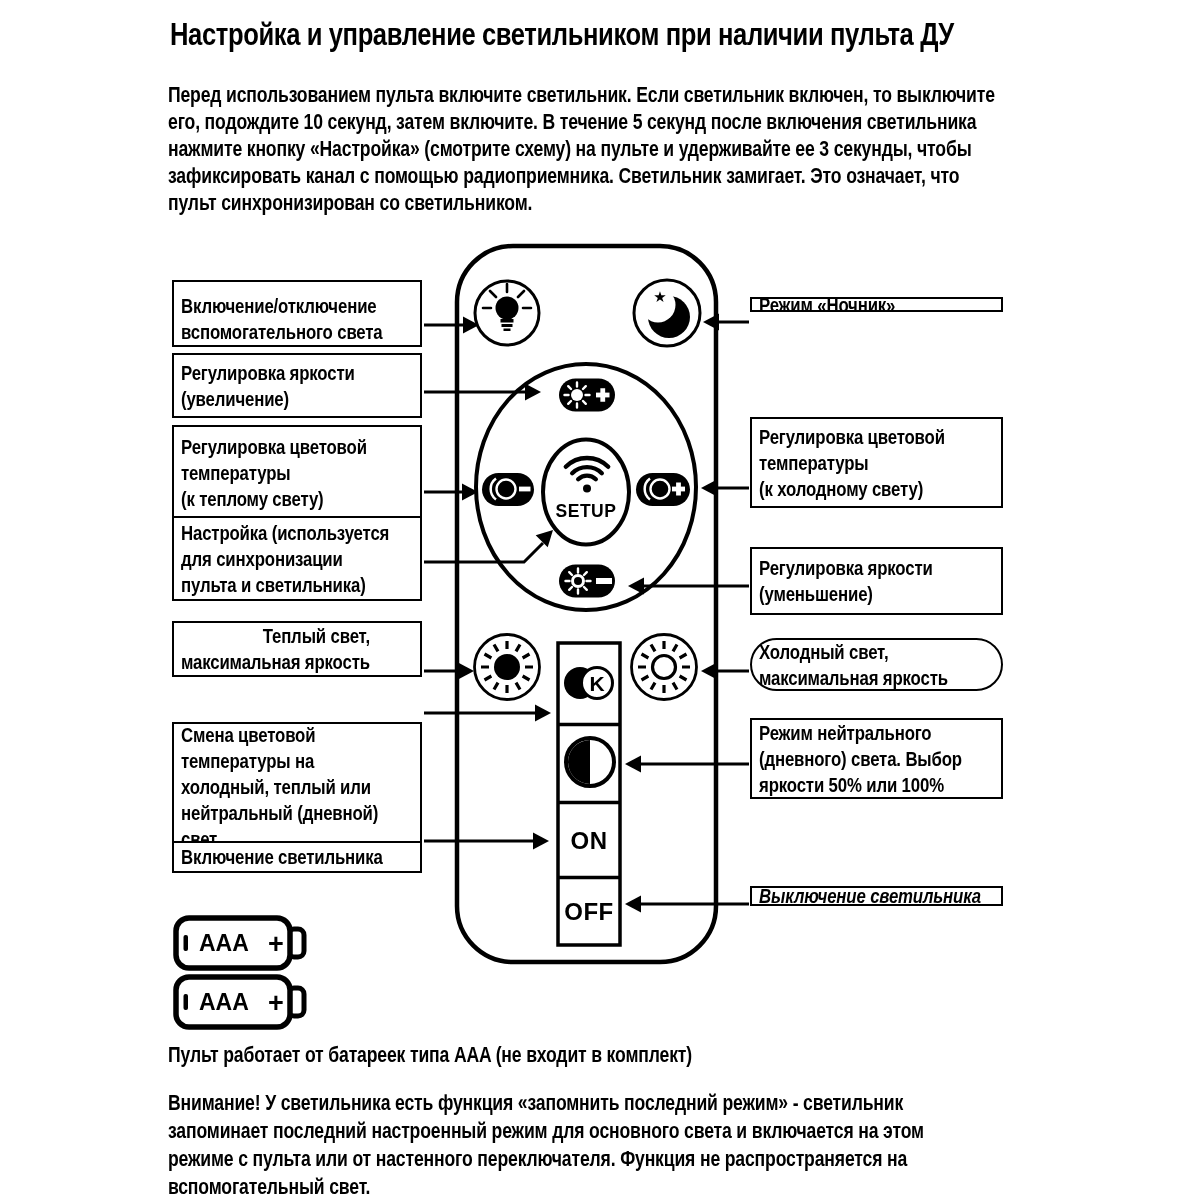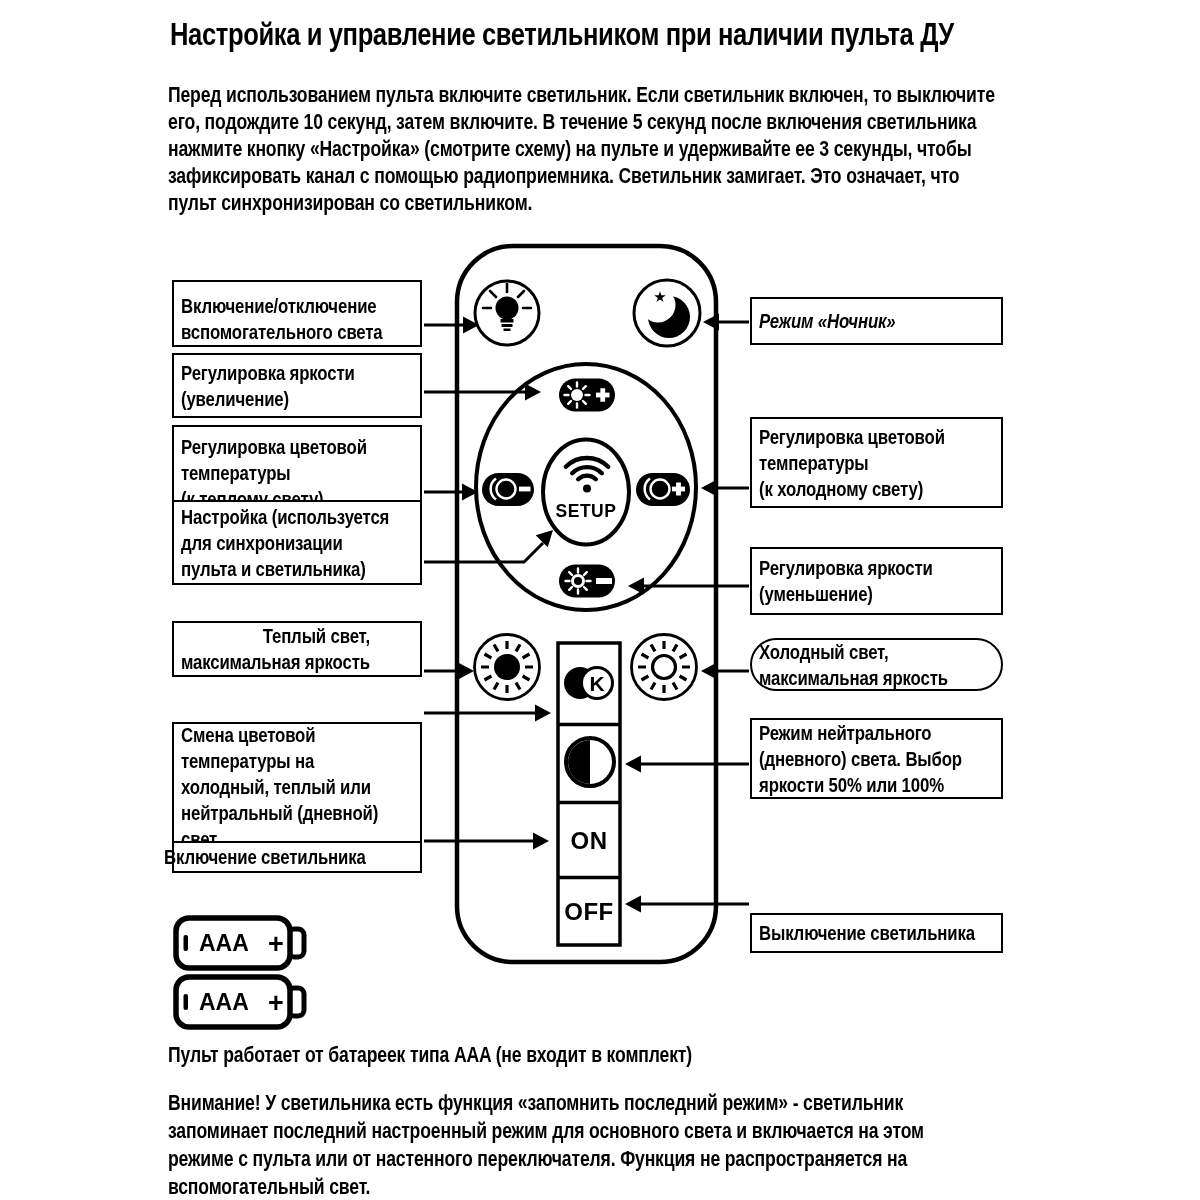"Режим «Ночник»" div.callout { font-style: italic -> none; height: 48px -> 15px }
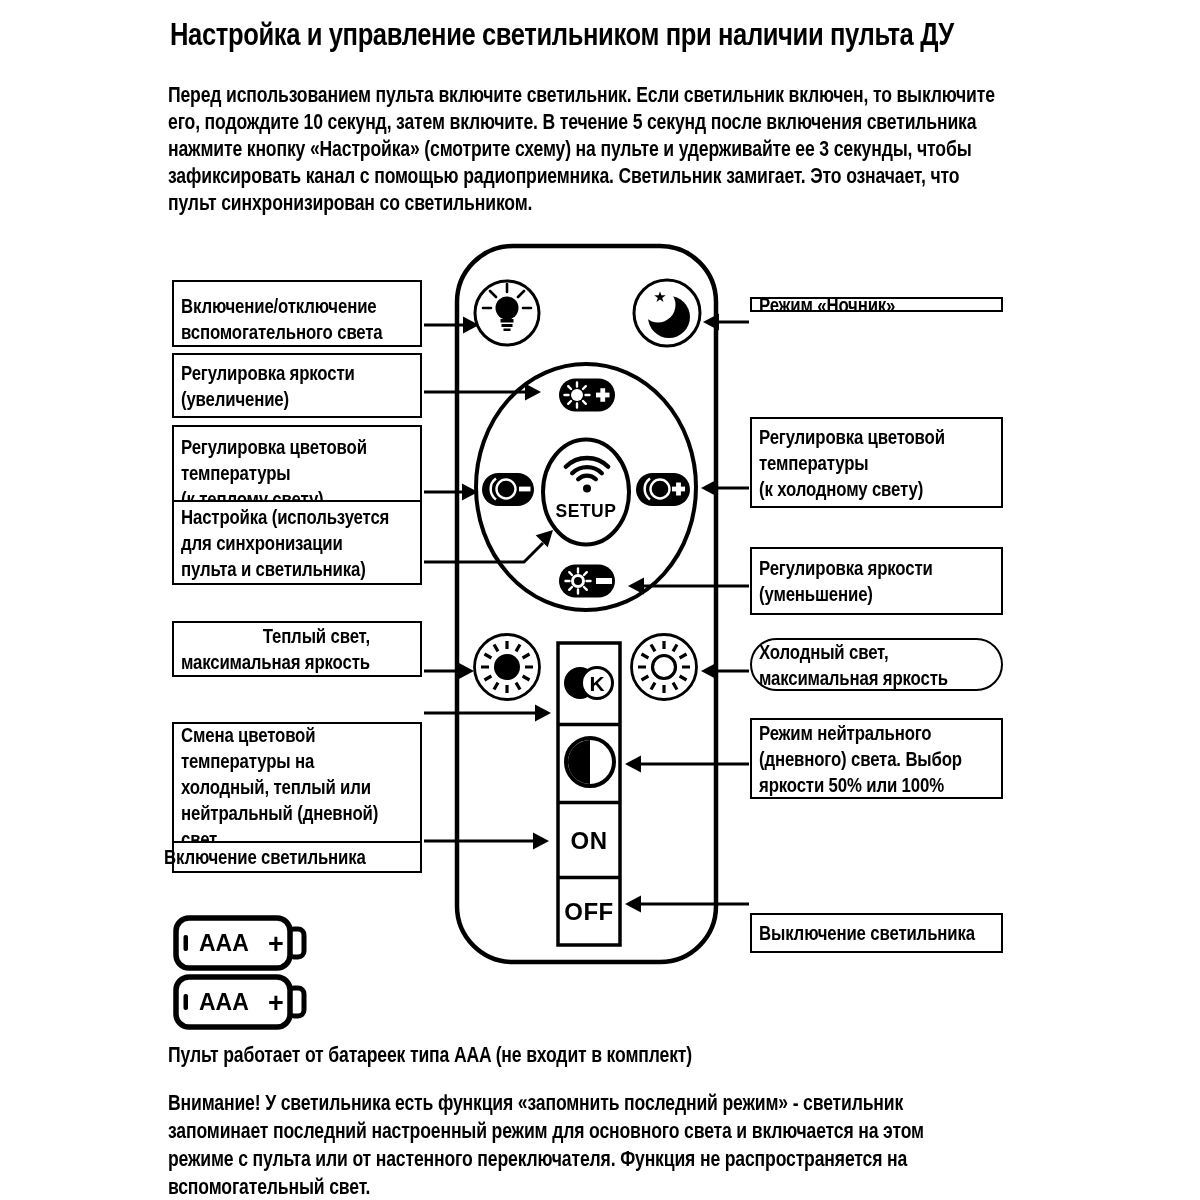"Настройка (используется" div.callout { top: 500px -> 516px }
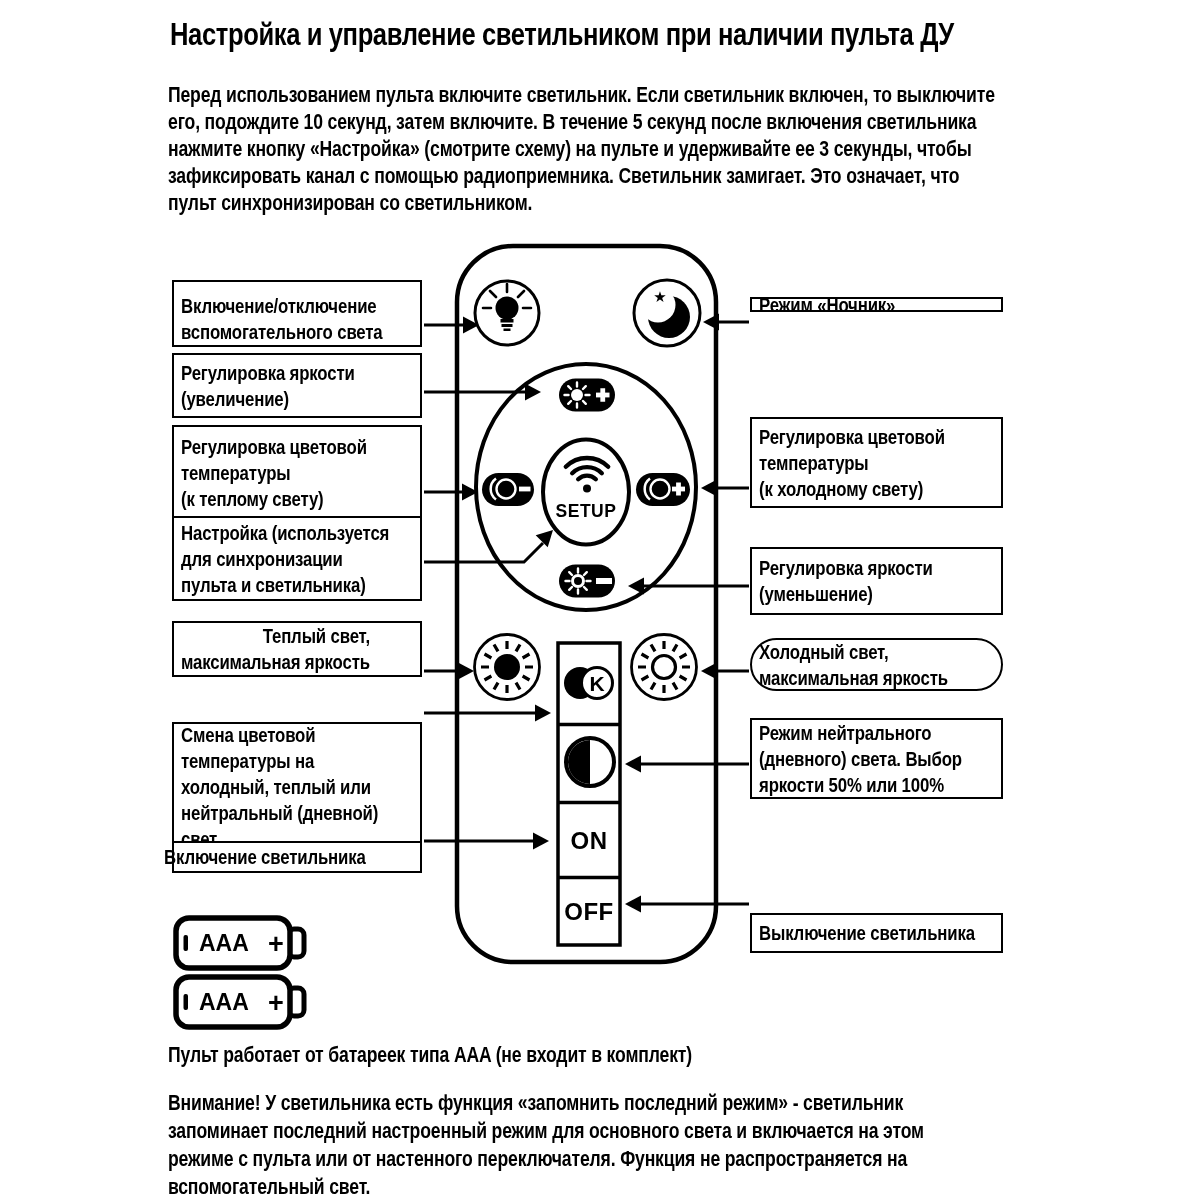"Включение светильника" div.callout { justify-content: flex-end -> none }
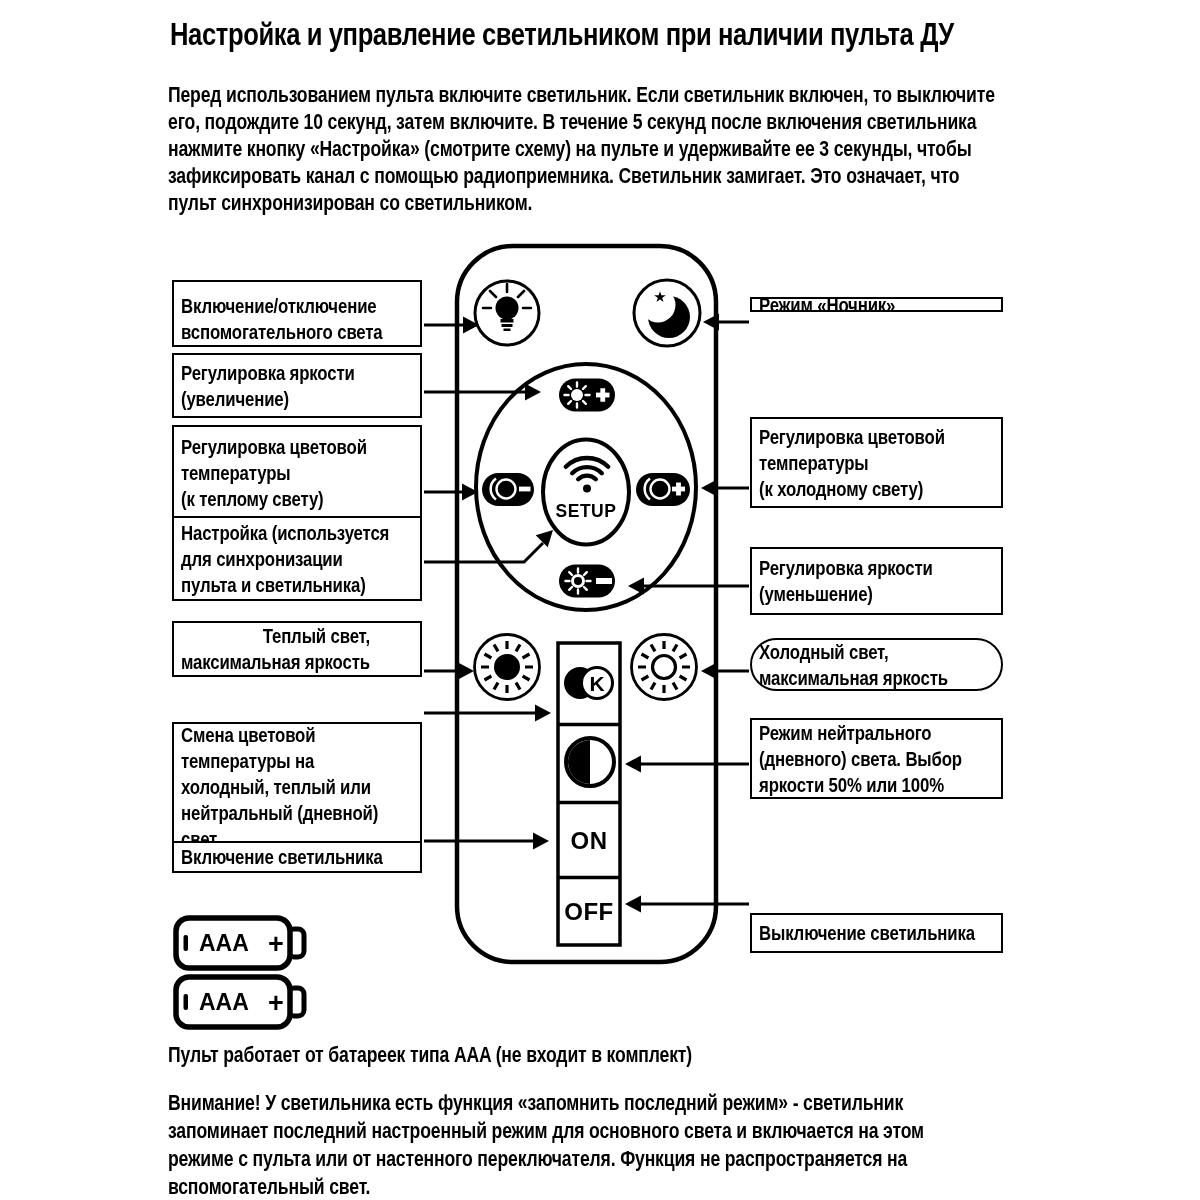"Выключение светильника" div.callout { font-style: none -> italic; height: 40px -> 20px; top: 913px -> 886px }
